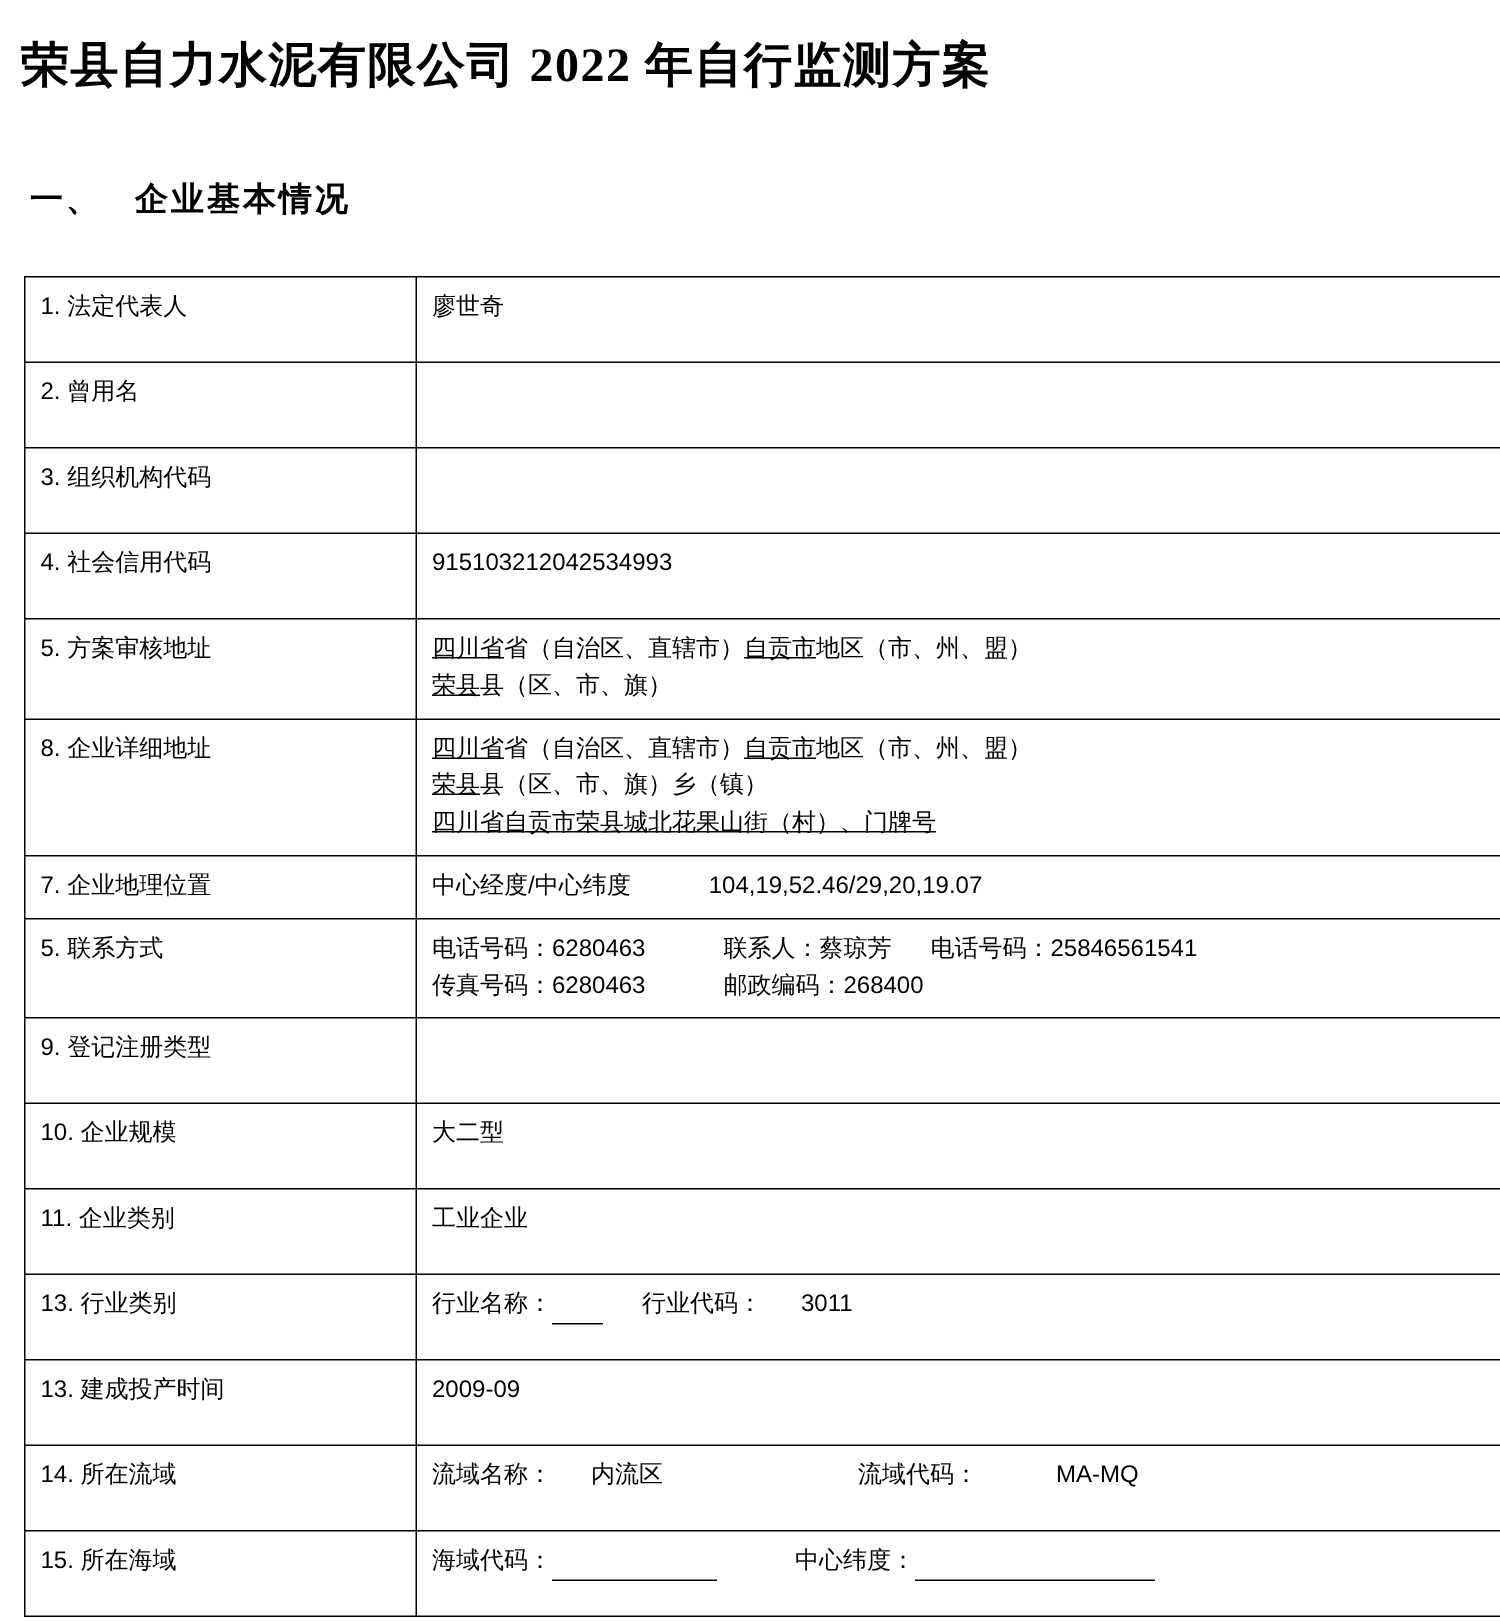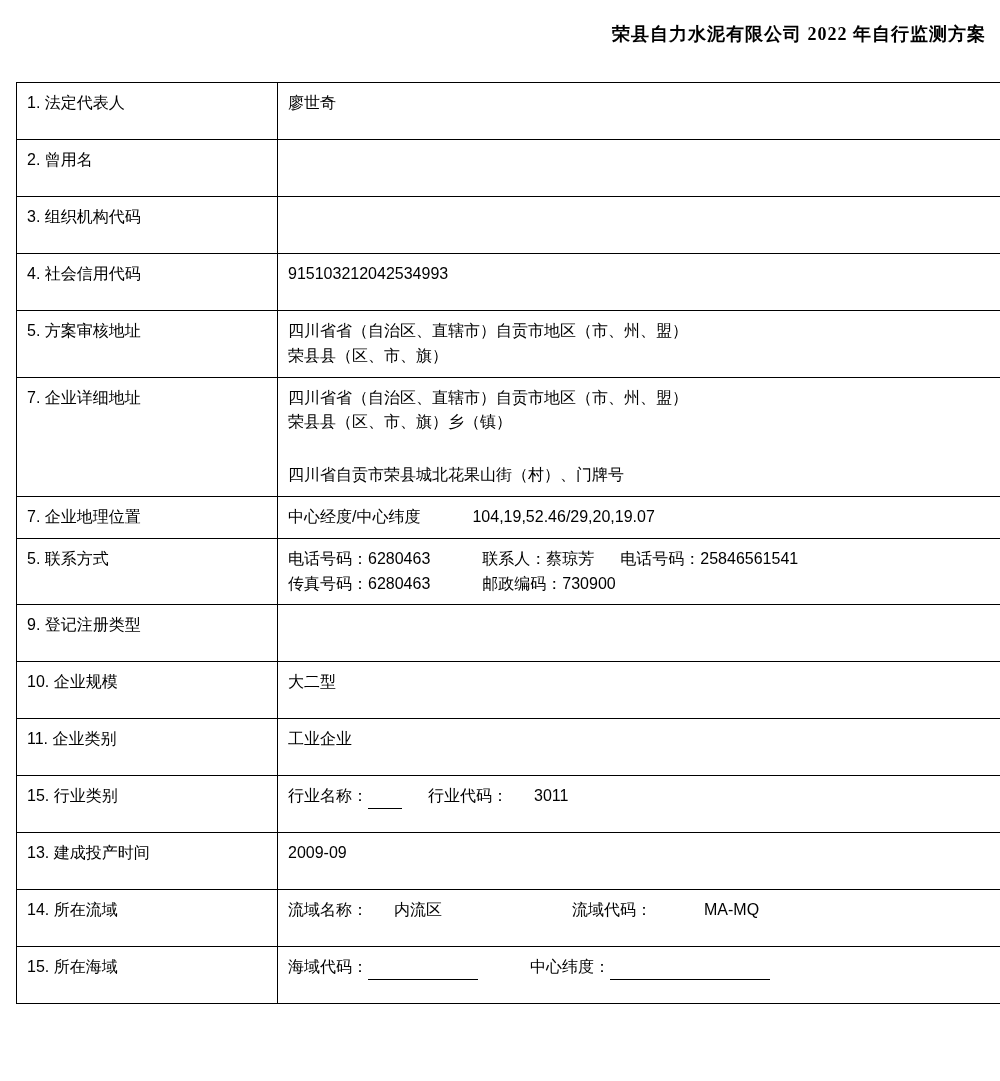"荣县自力水泥有限公司 2022 年自行监测方案" .doc-title { font-size: 18px -> 32px; text-align: right -> left }
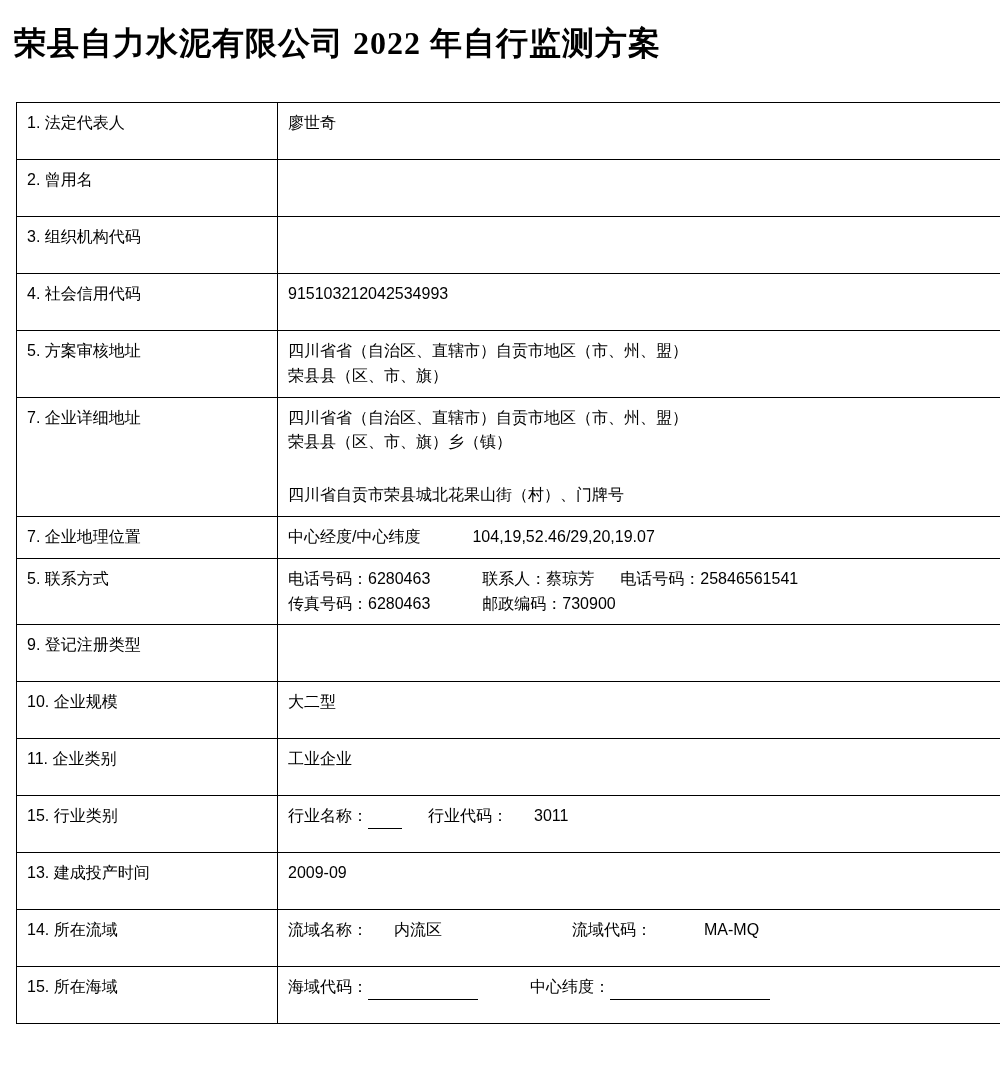"一、 企业基本情况" div.section-heading { html: none -> <div> <span>一、</span><span>企业基本情况</span> </div> }
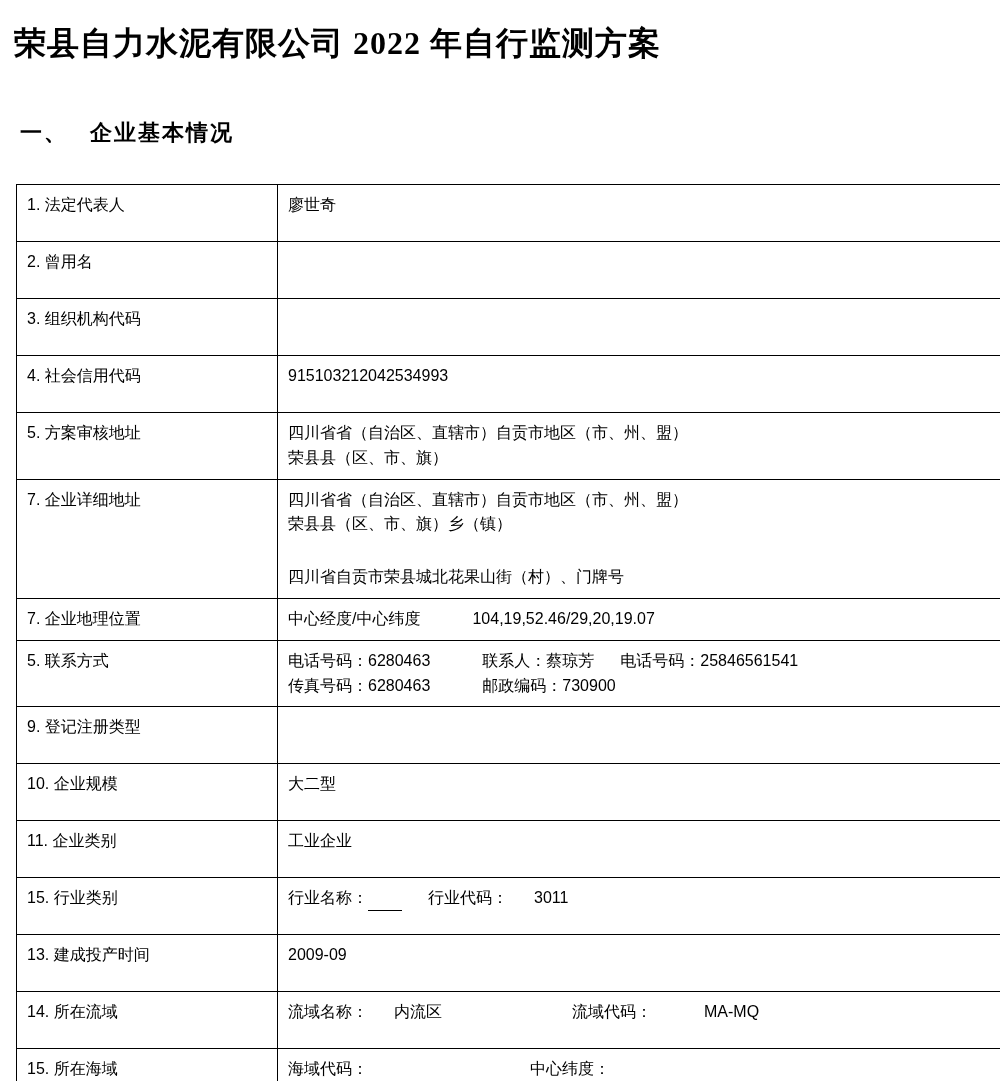"四川省" .u { margin-top: 28px -> none; text-decoration: none -> underline }
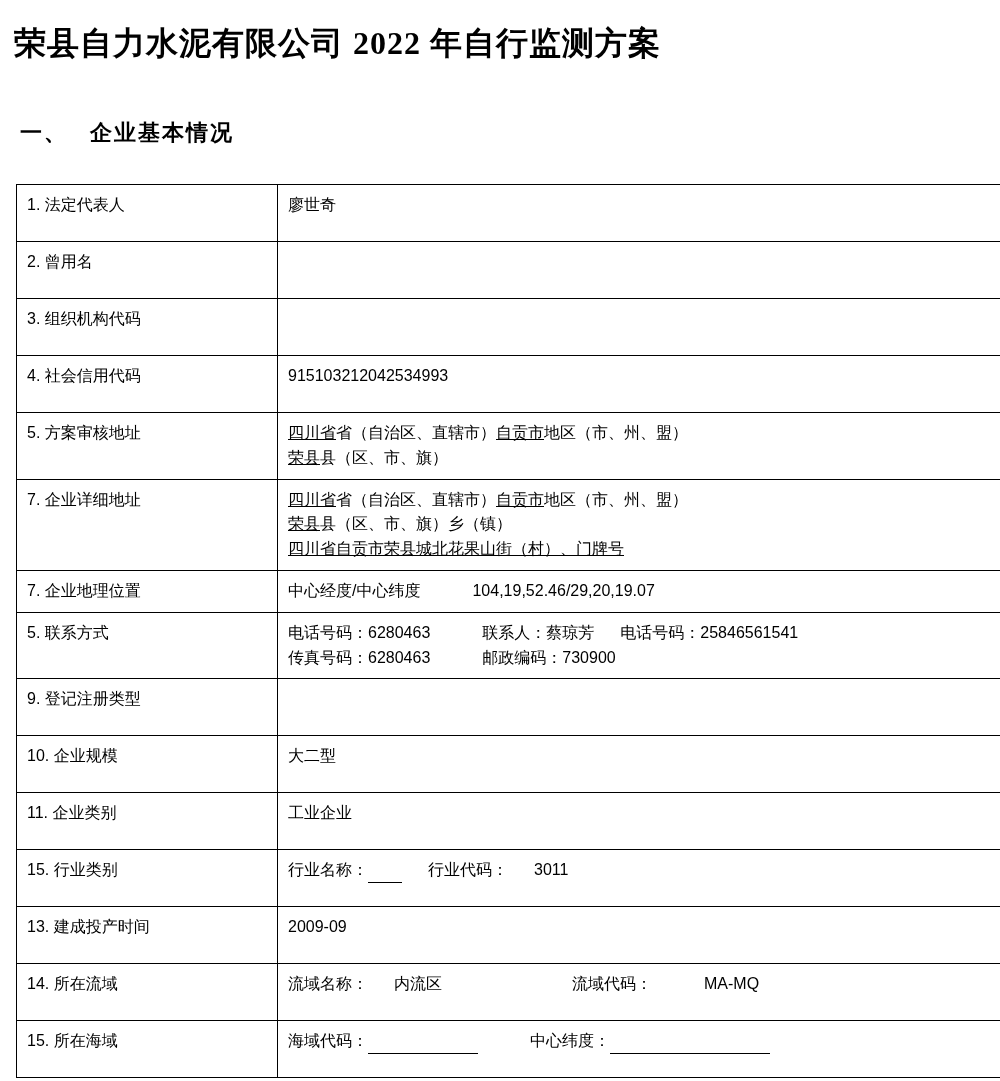"7. 企业详细地址" td.label { text: 7 -> 8 }
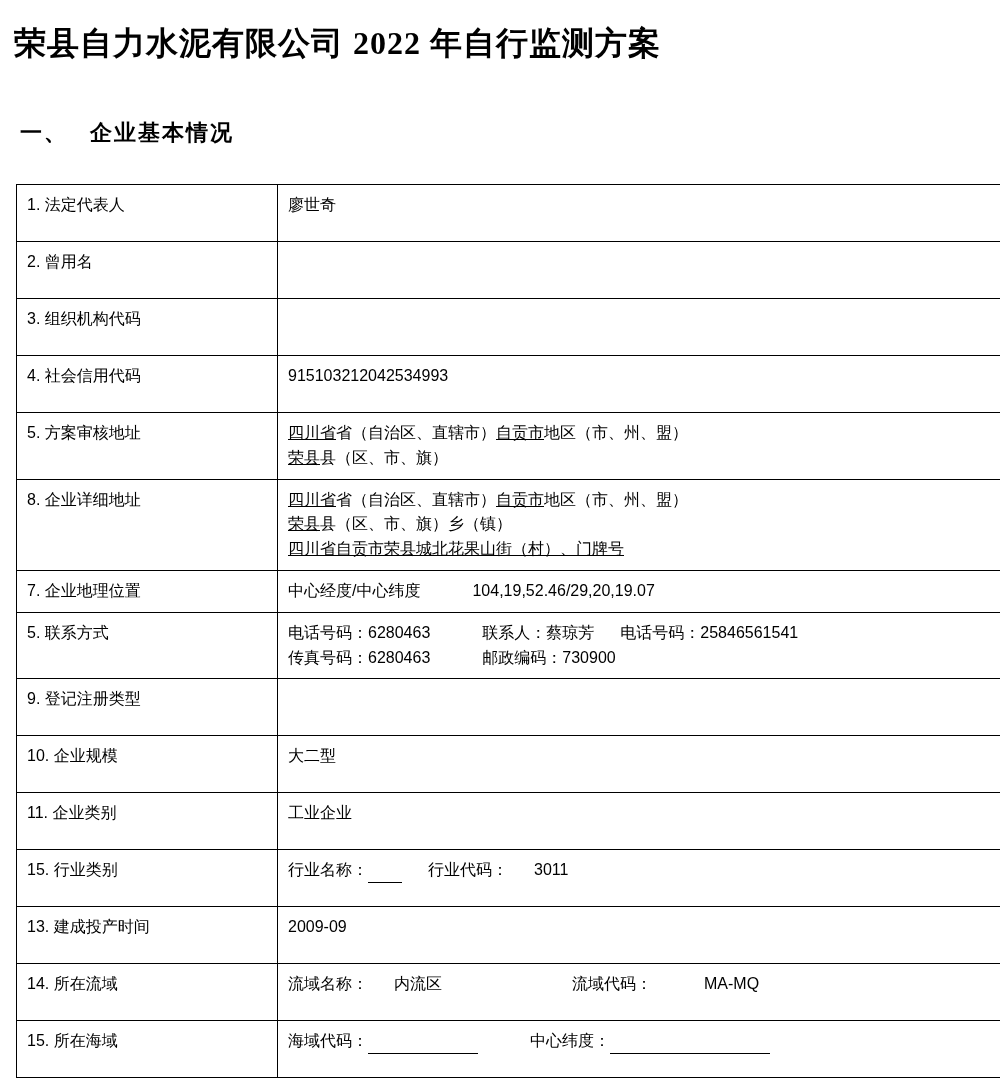"730900" span.val-underline { text: 730900 -> 268400 }
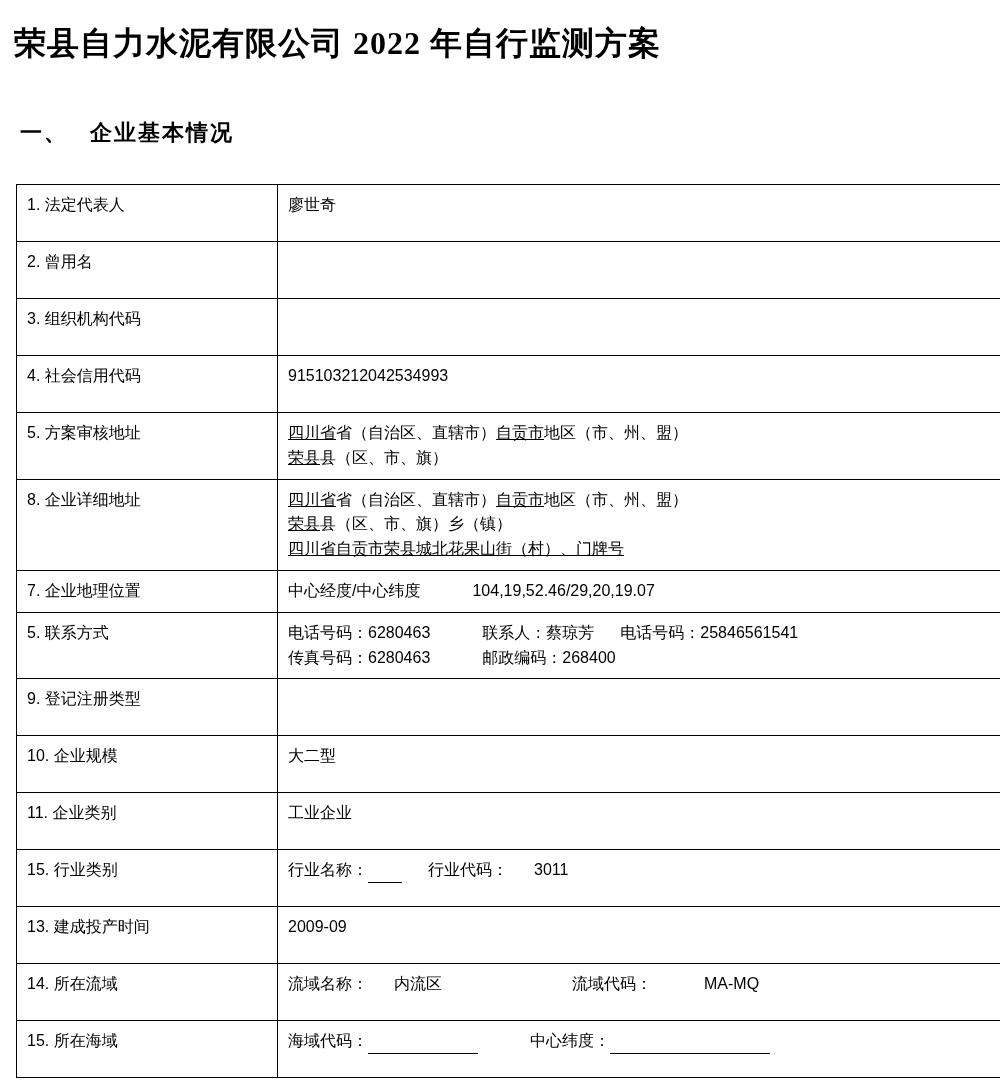"15. 行业类别" td.label { text: 15 -> 13 }
